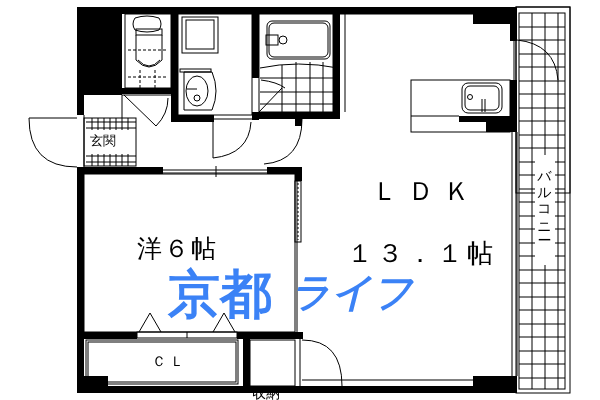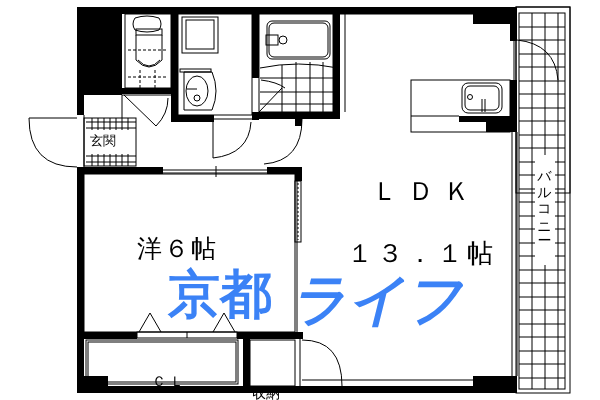"ライフ" div.wm { font-size: 56px -> 40px }
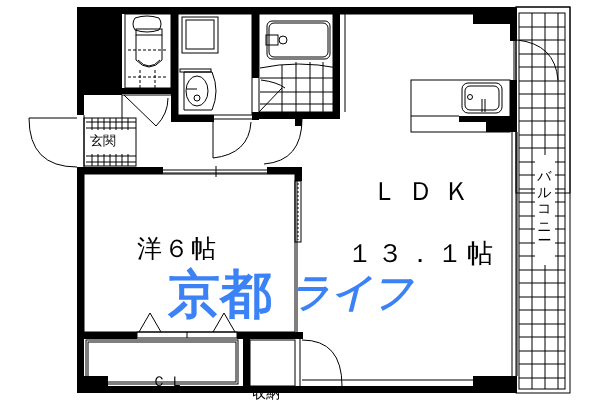"ＣＬ" div.lbl { margin-top: 20px -> none }
